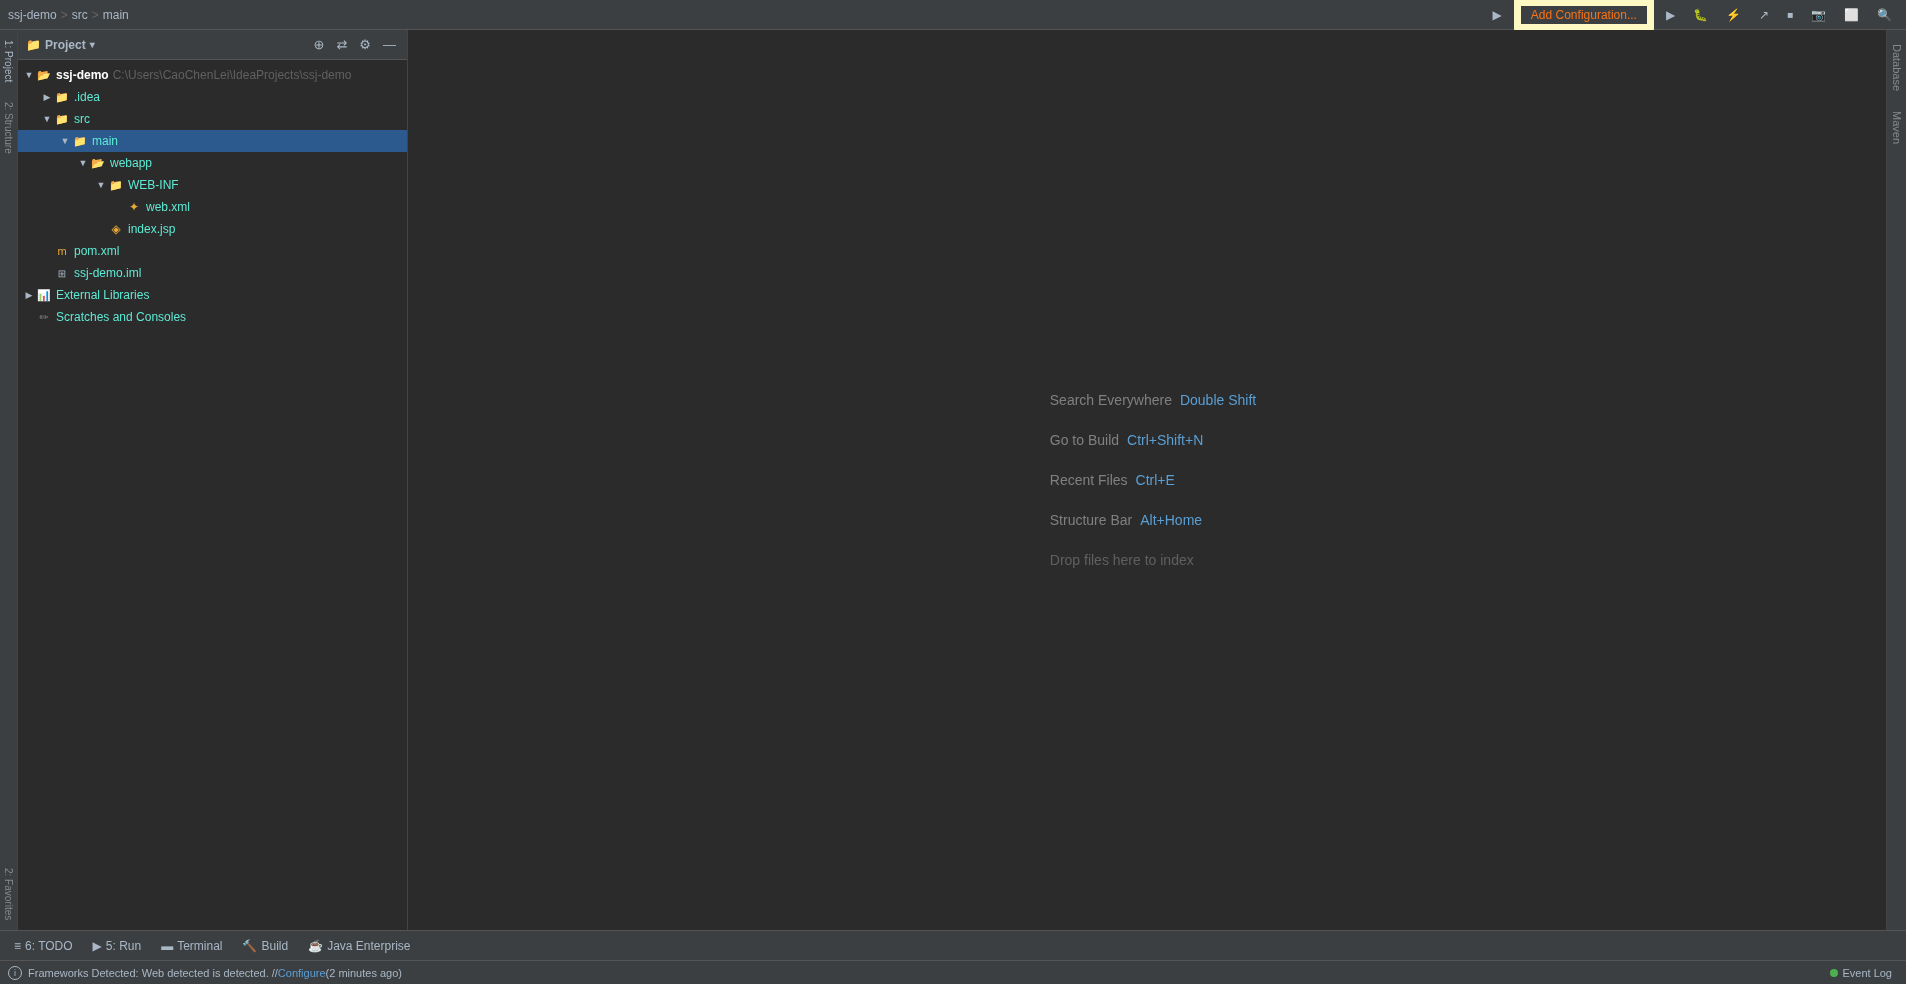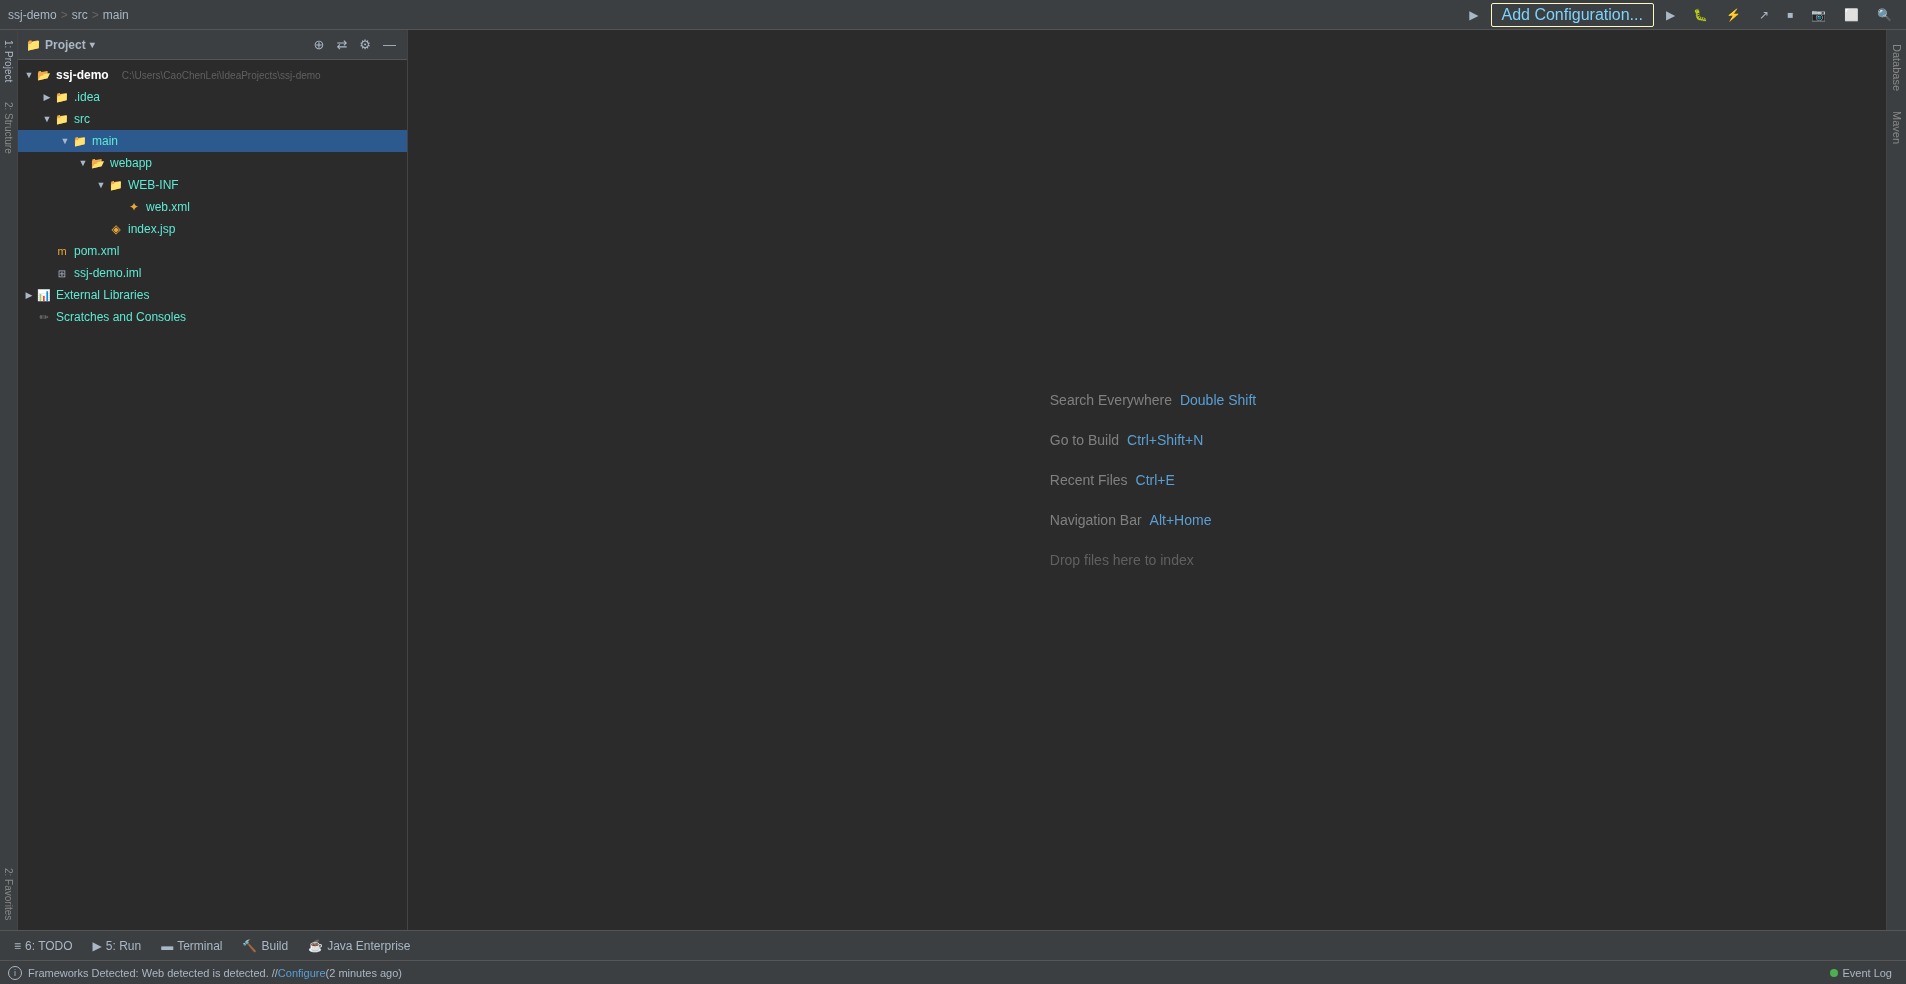"Add Configuration..." .add-config-btn { border: 1px solid #fef9c3 -> 7px solid #fef9c3; color: #7dd3fc -> #f97316; font-size: 16px -> 12px }
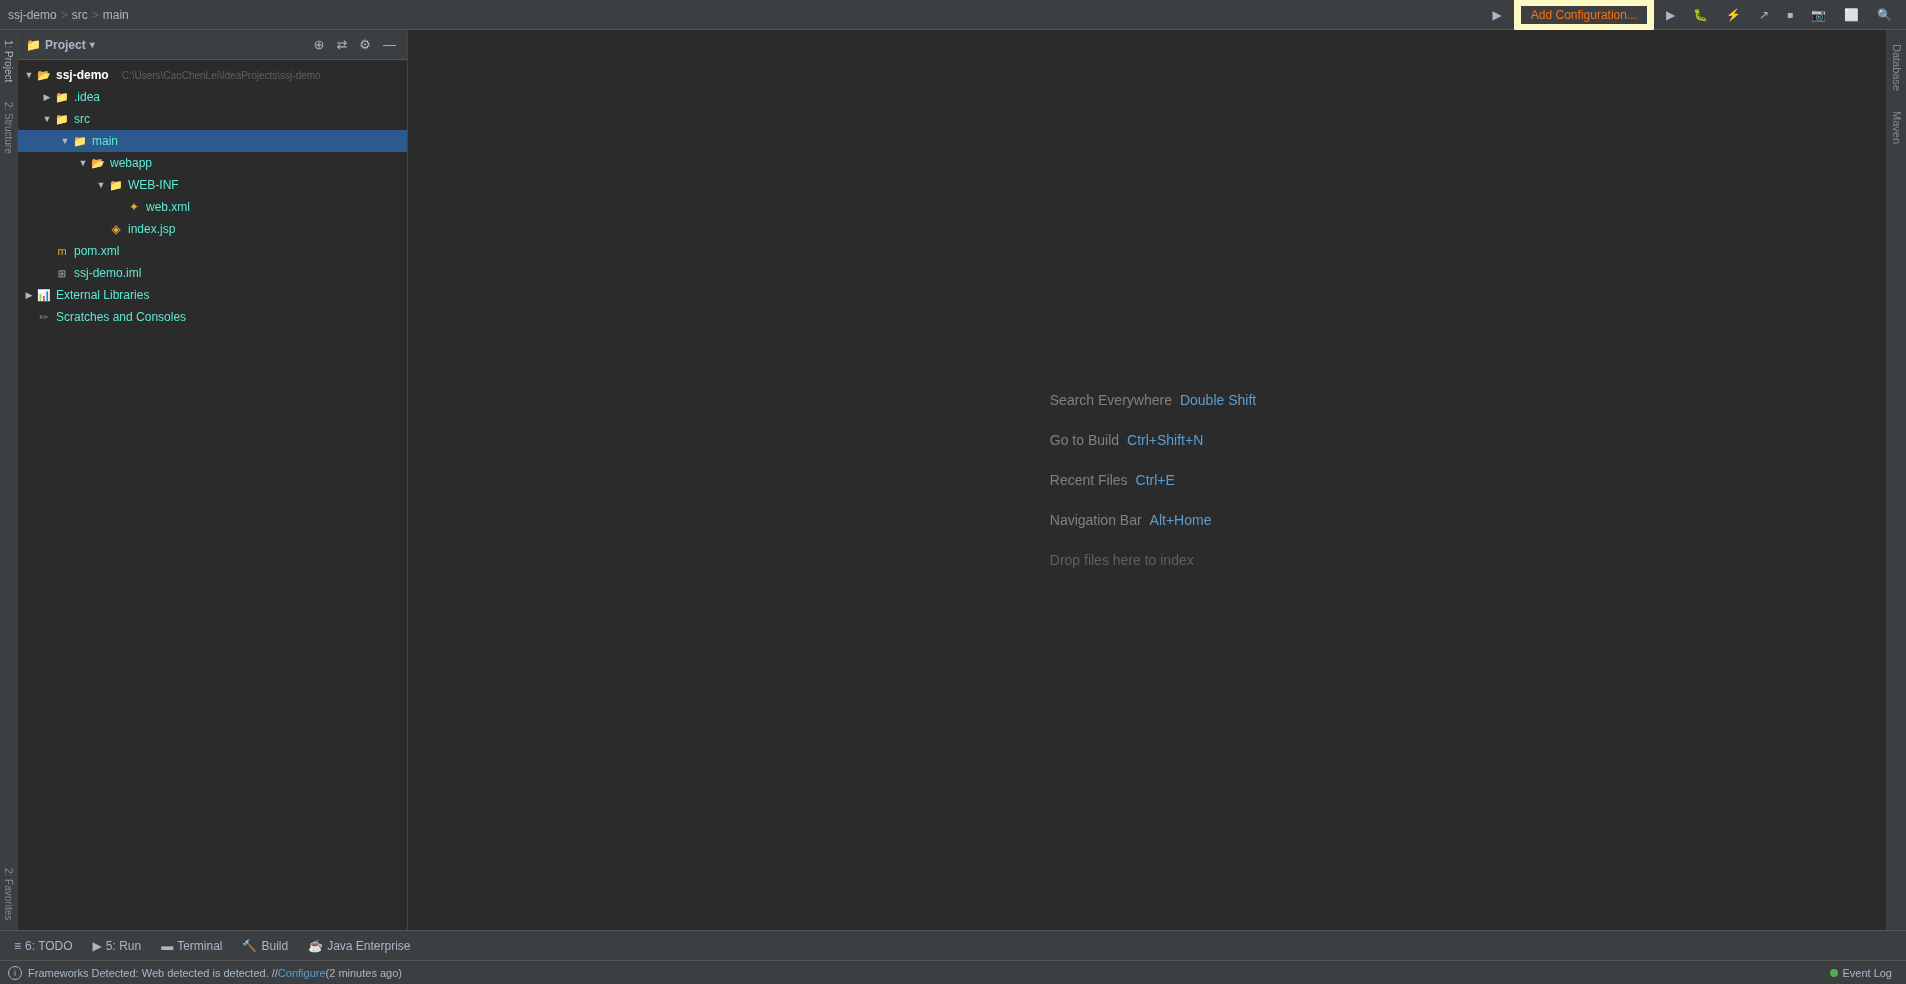"C:\Users\CaoChenLei\IdeaProjects\ssj-dem" .tree-item .item-path { font-size: 10px -> 12px; margin-left: 13px -> 4px }
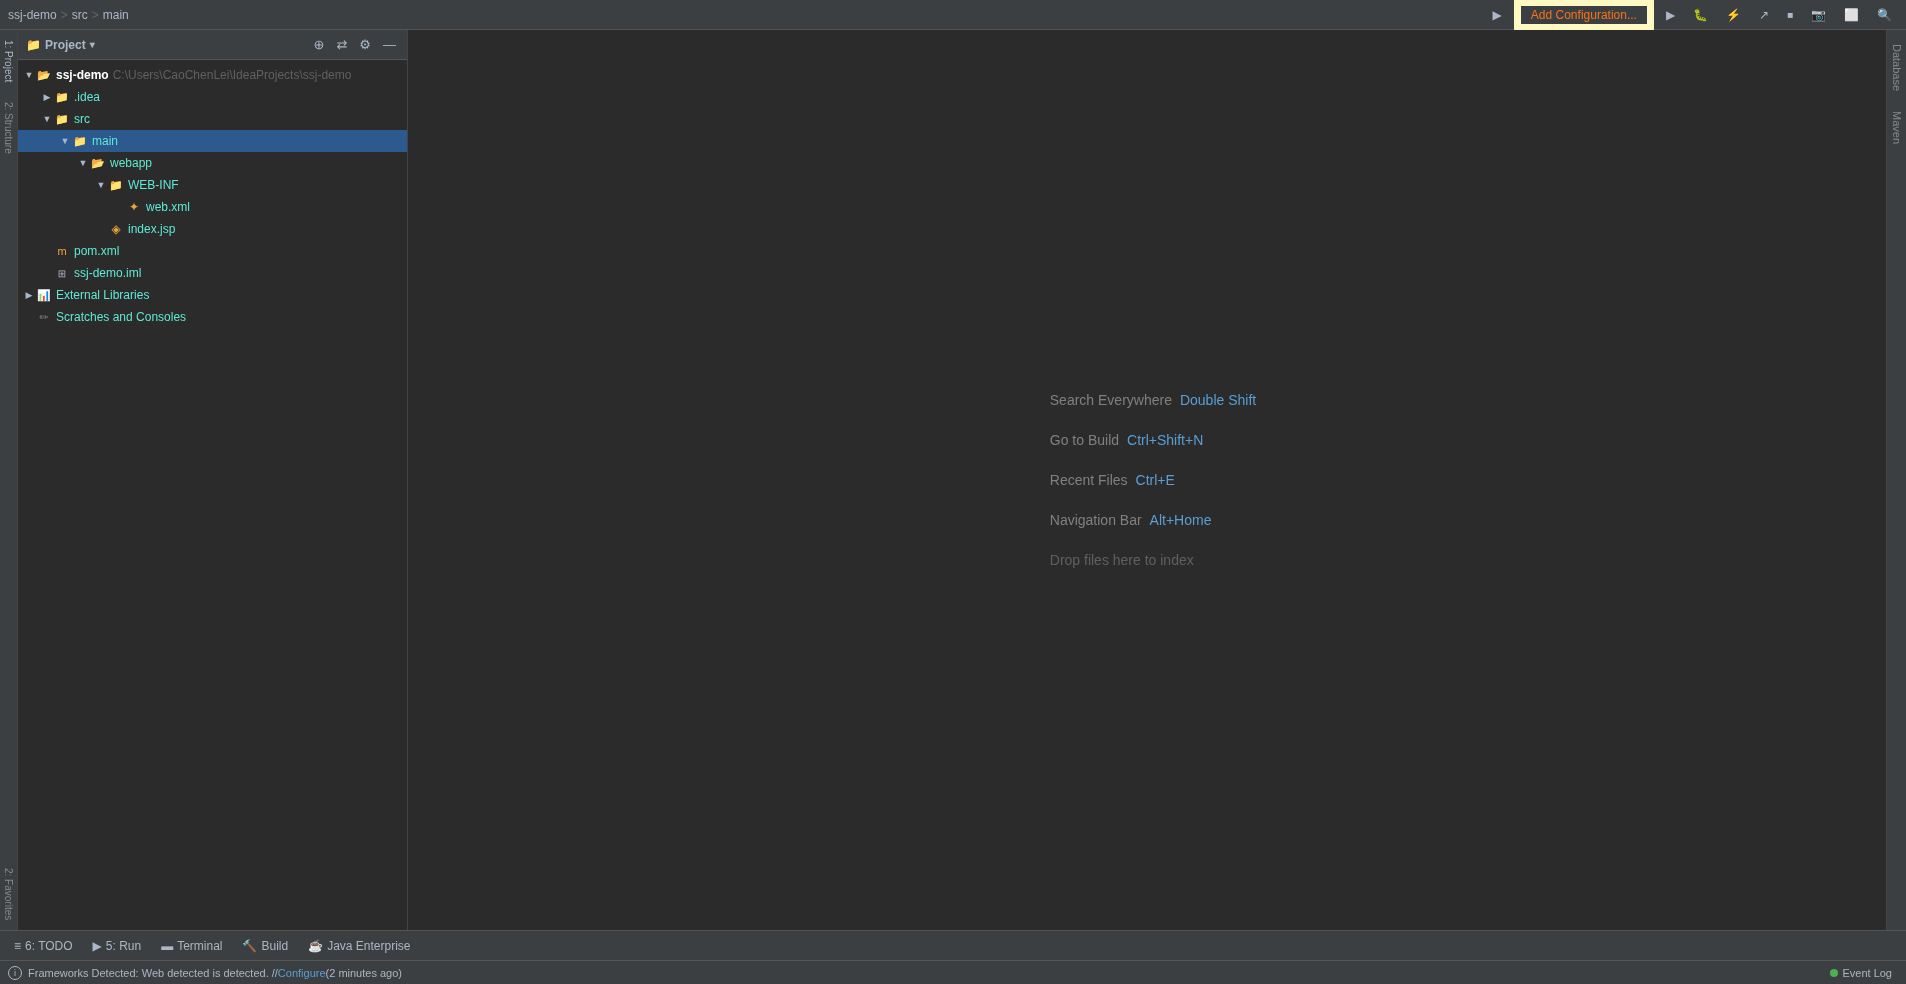"Navigation Bar" span.hint-label { text: Navigation -> Structure }
